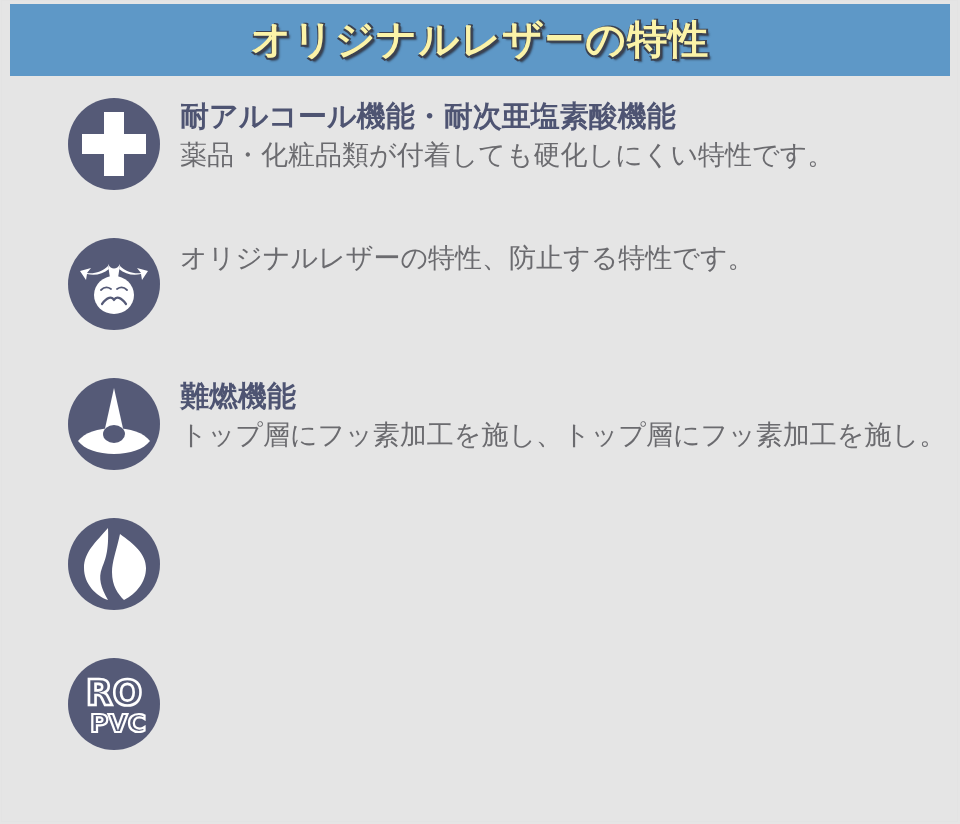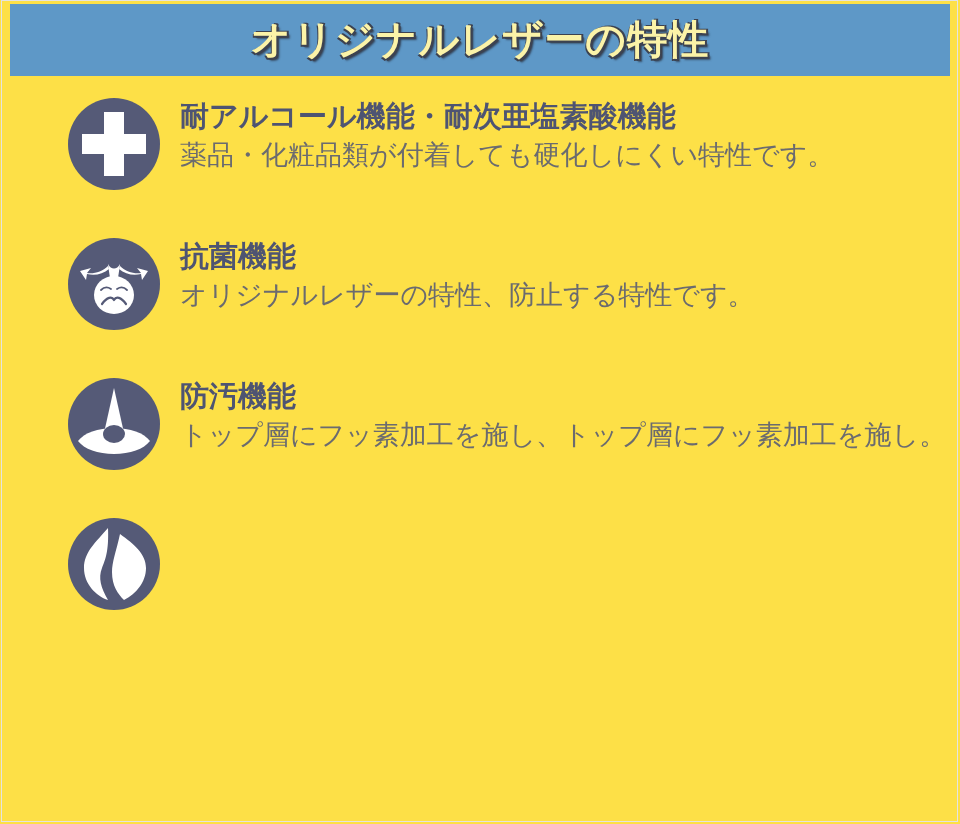"オリジナルレザーの特性" .page { background: #fde047 -> #e5e5e5 }
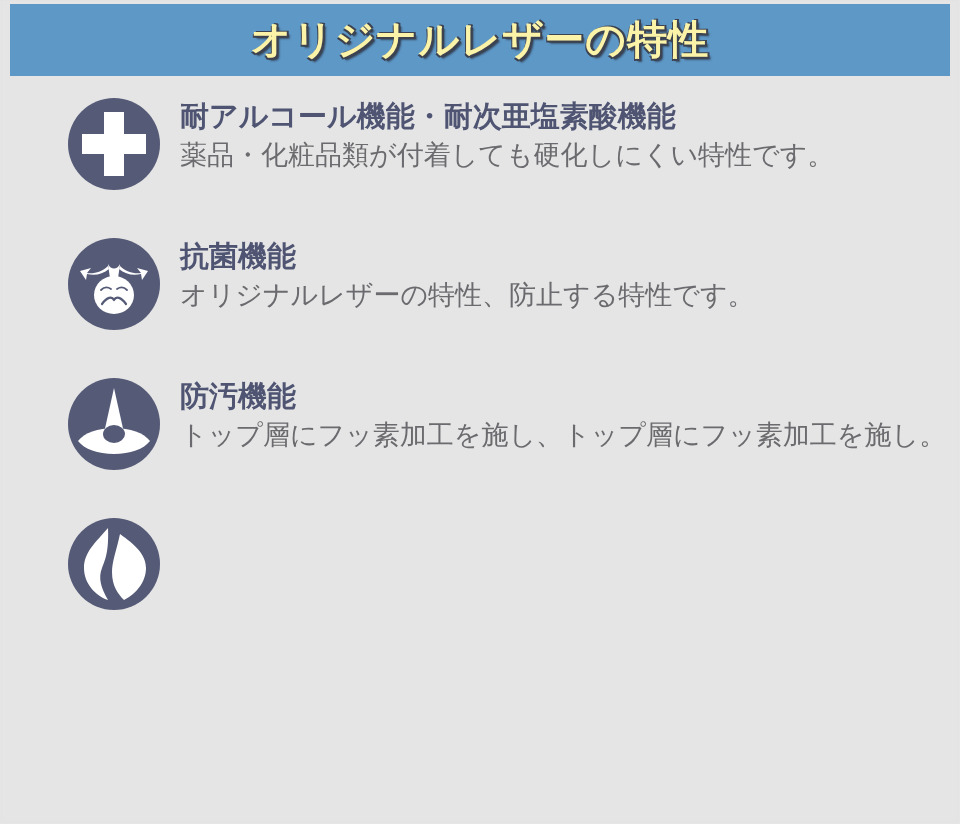"抗菌機能" div.feature-title { html: <div>抗菌機能</div> -> none }
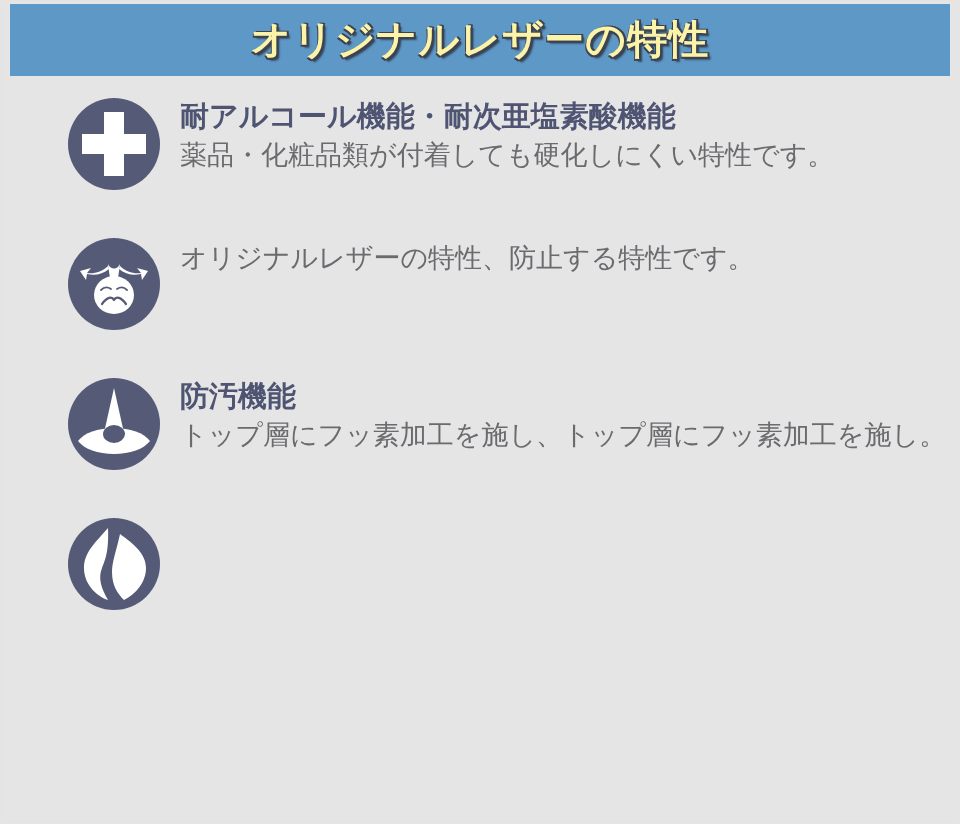"防汚機能" div.feature-title { text: 防汚 -> 難燃 }
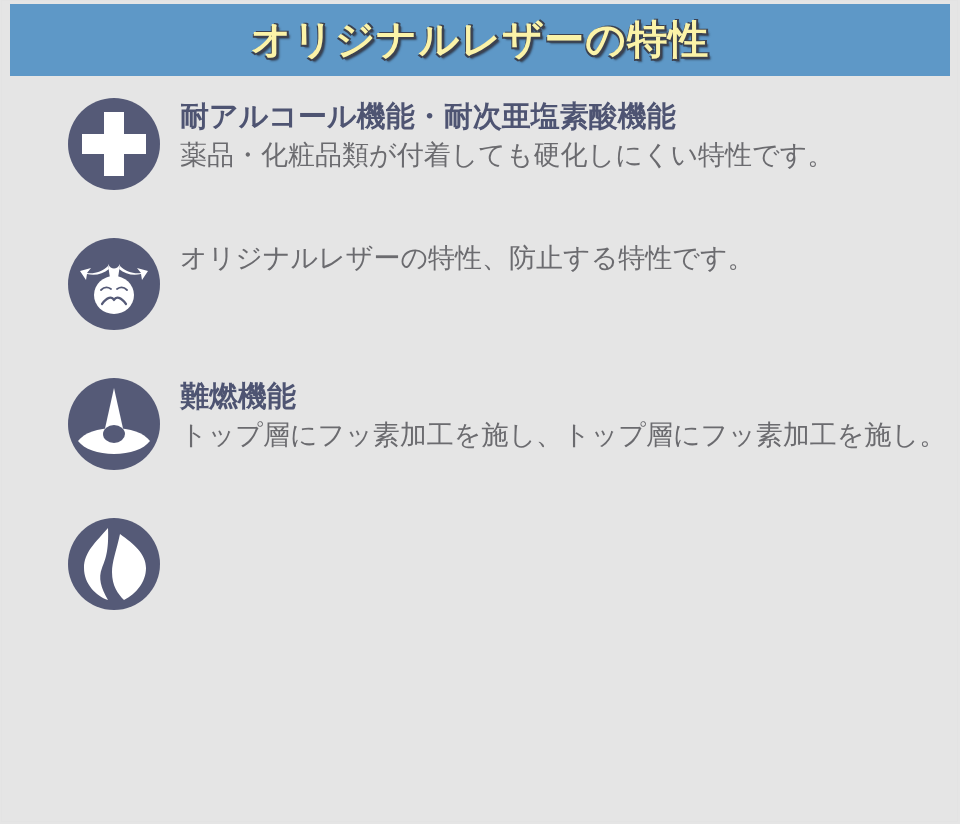"RO" div.icon-wrap { html: none -> <div> <svg> <circle></circle> <text>RO</text> <text>PVC</text> </svg> </div> }
